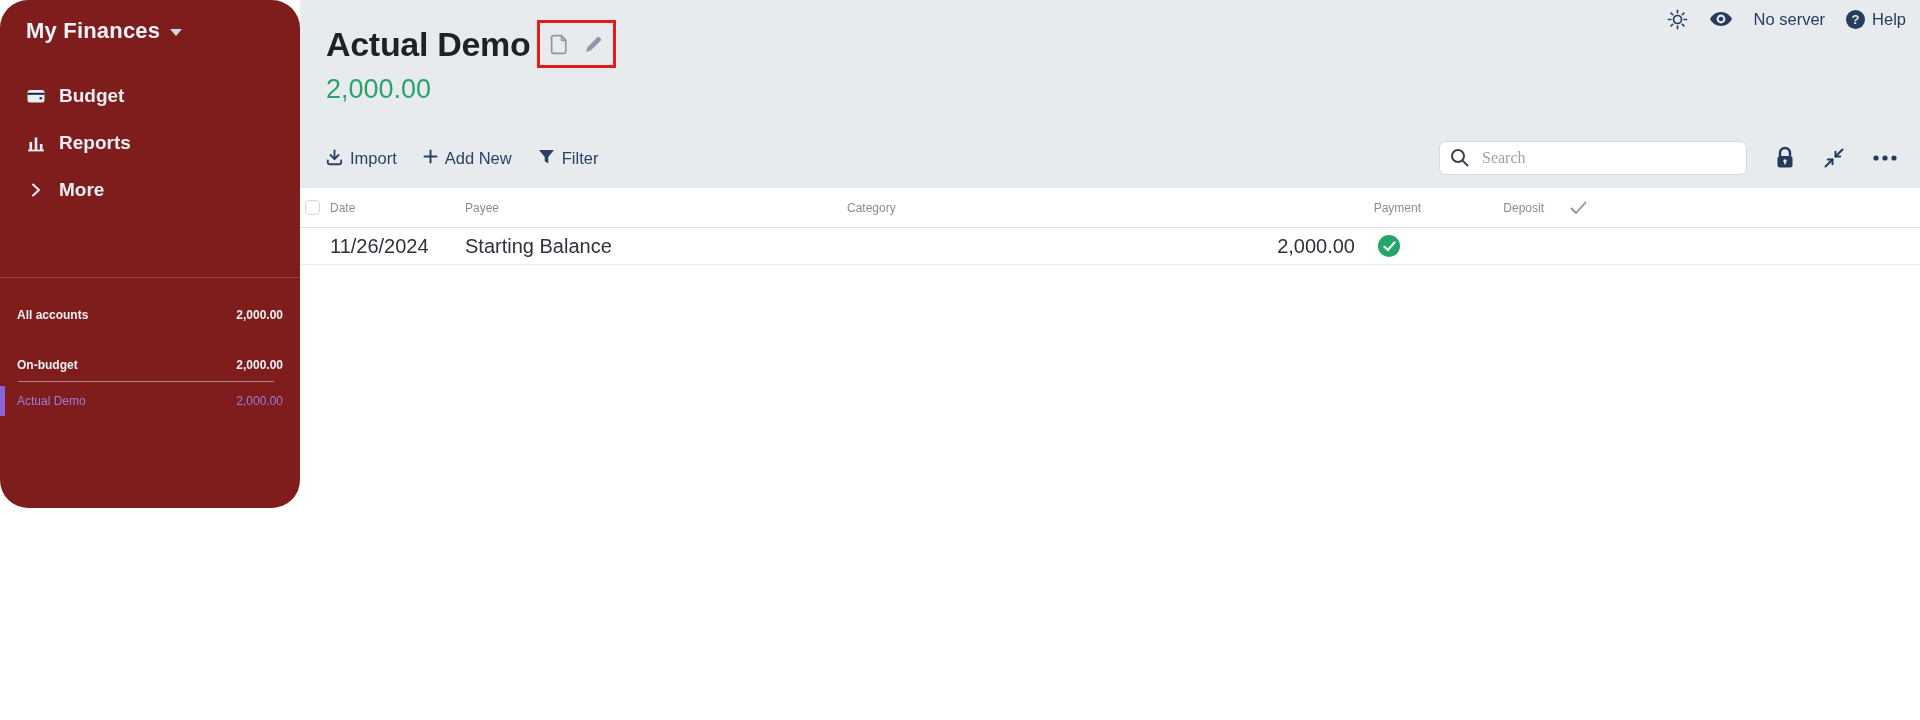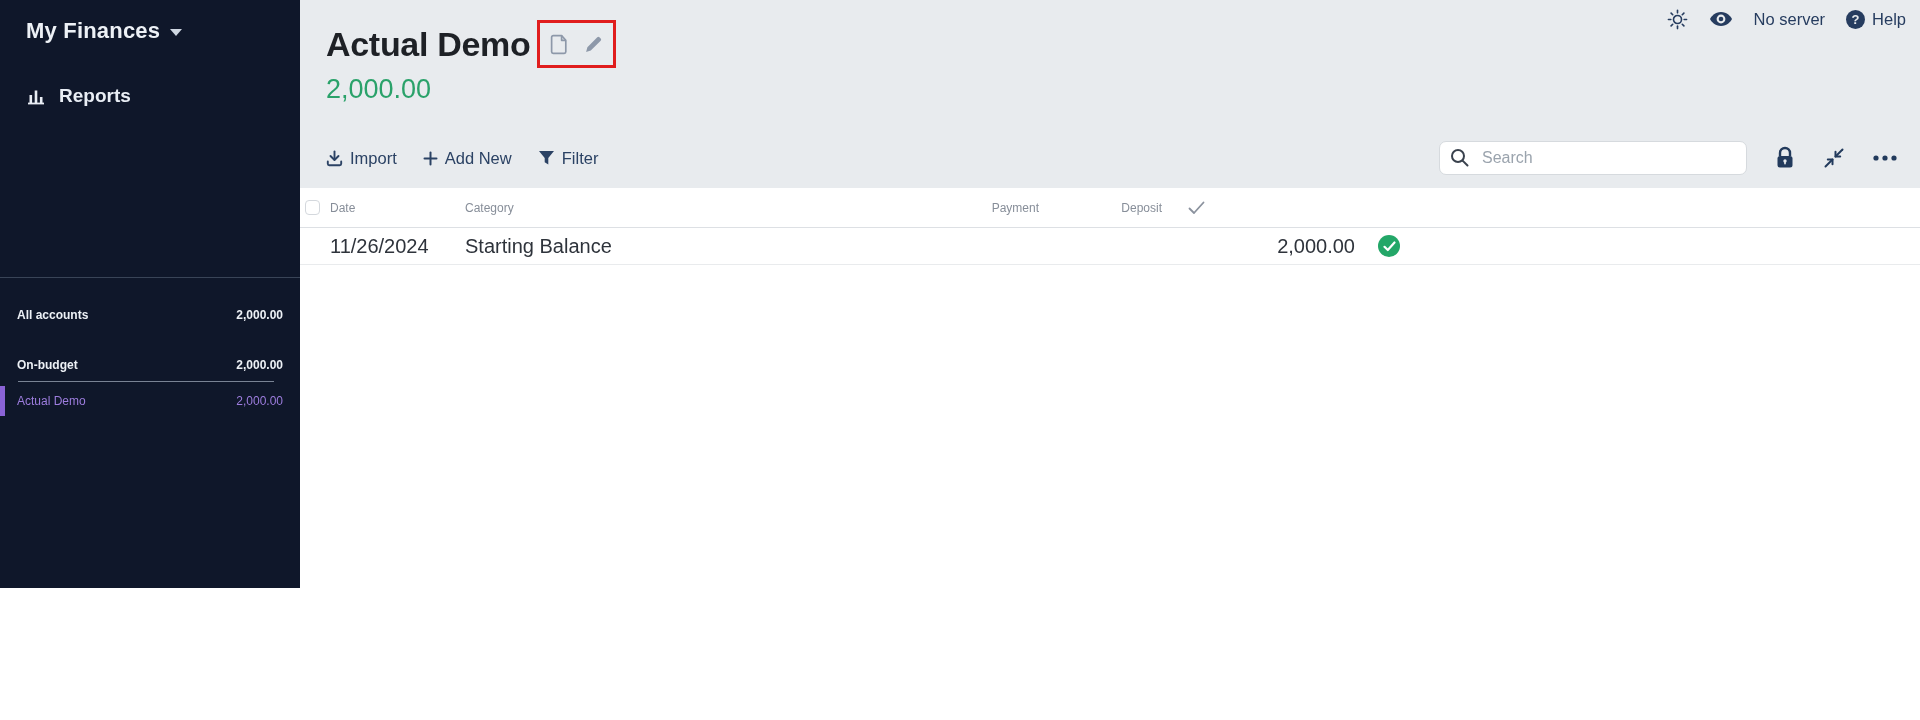"My Finances" .sidebar { background: #0f172a -> #7f1d1d; border-radius: none -> 28px; height: 588px -> 508px }
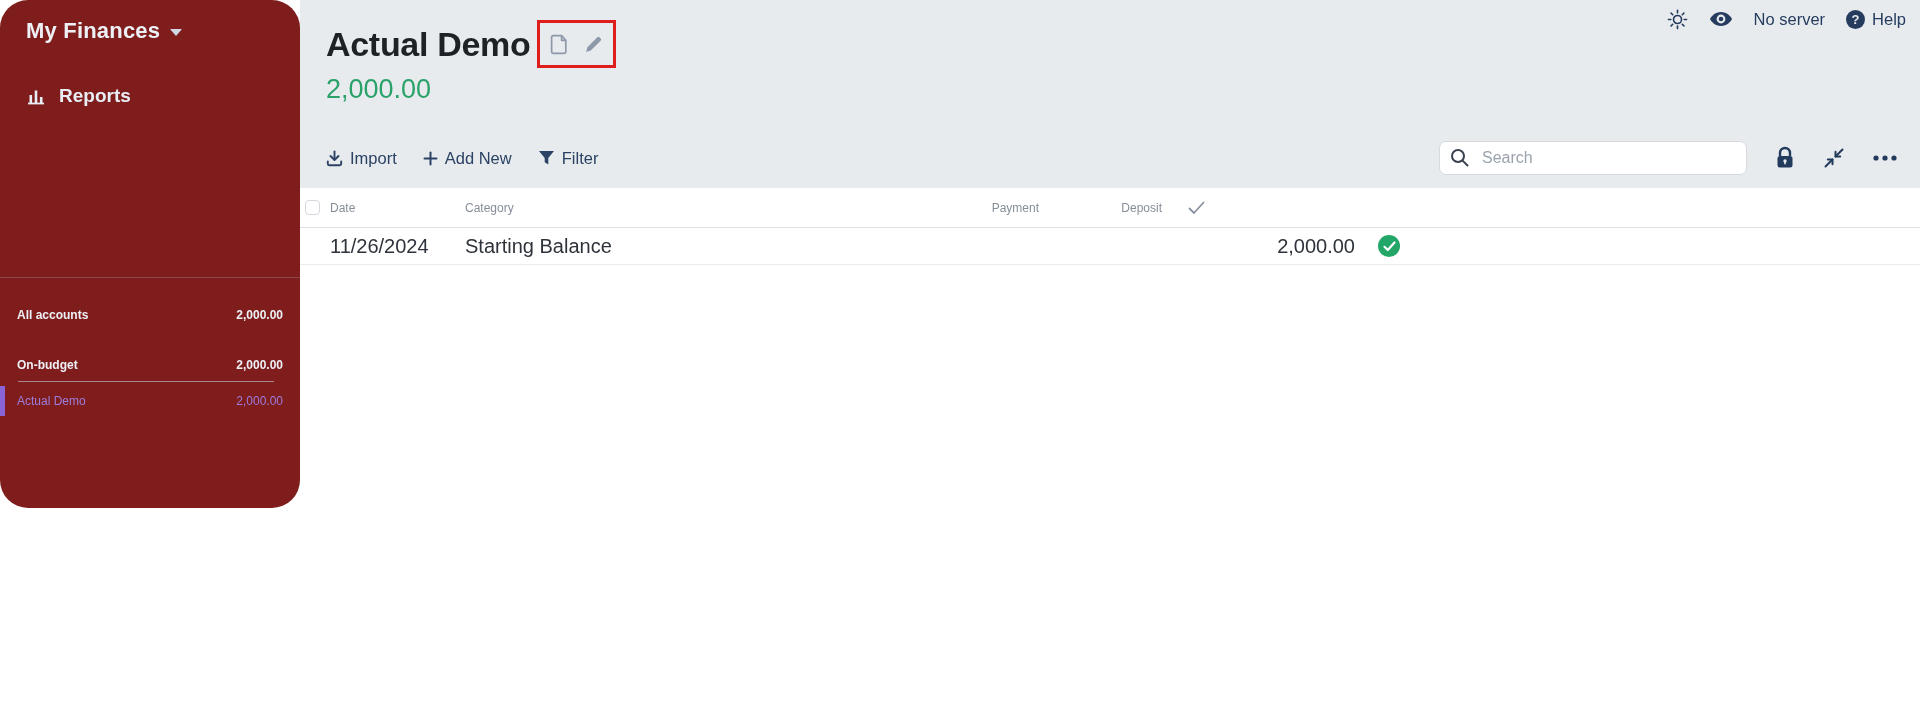"Budget" div.sb-item { html: none -> <div> <span> <svg> <rect></rect> <rect></rect> <circle></circle> </svg> </span> <span>Budget</span> </div> }
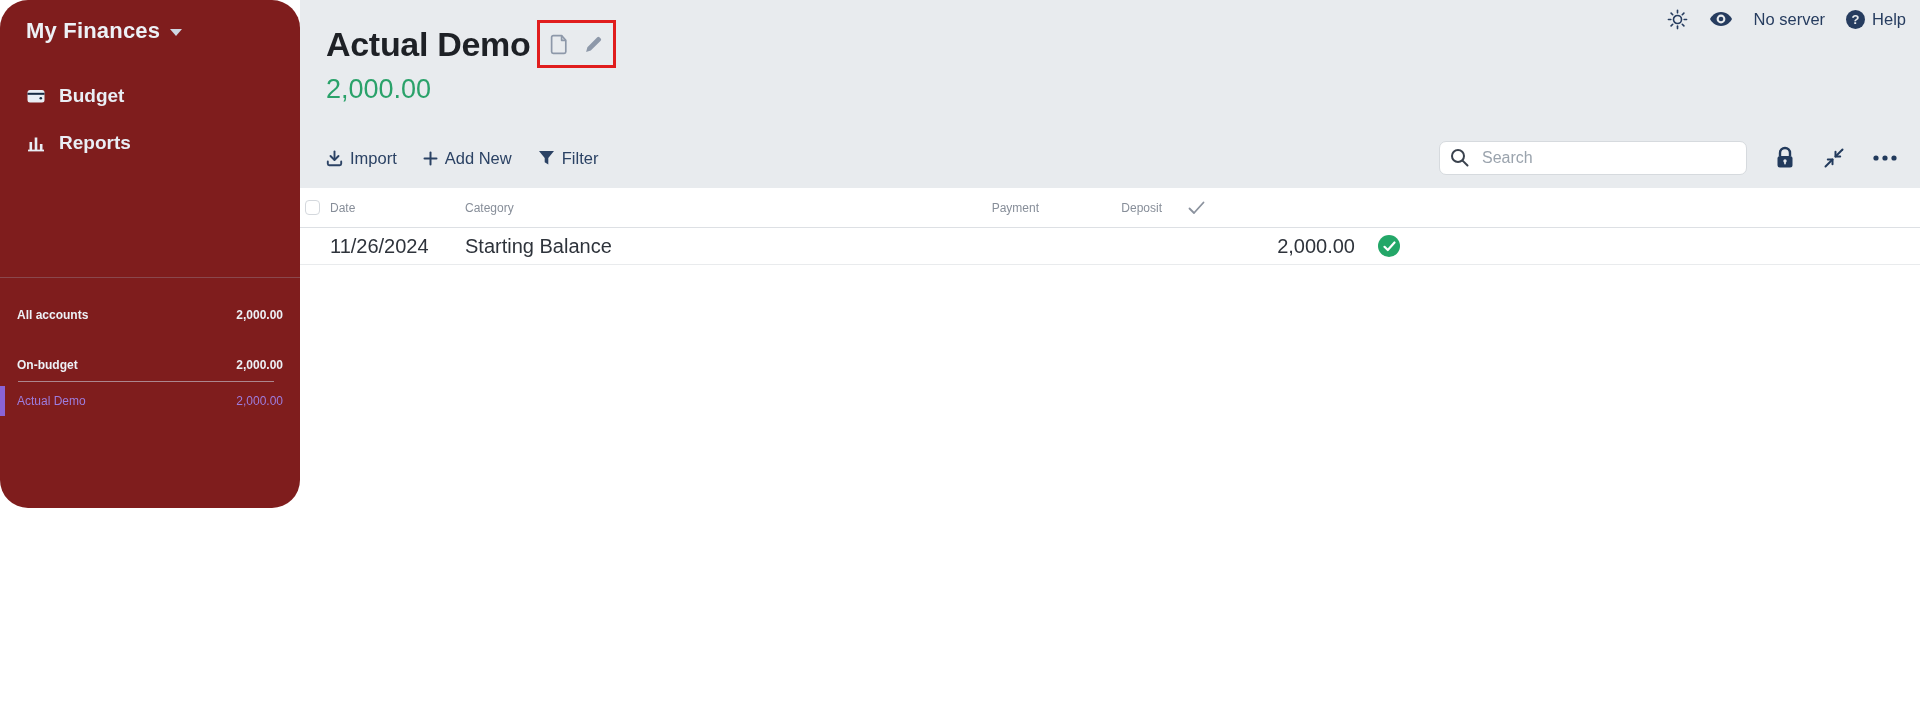"Import" .tb-btn { align-items: center -> none }
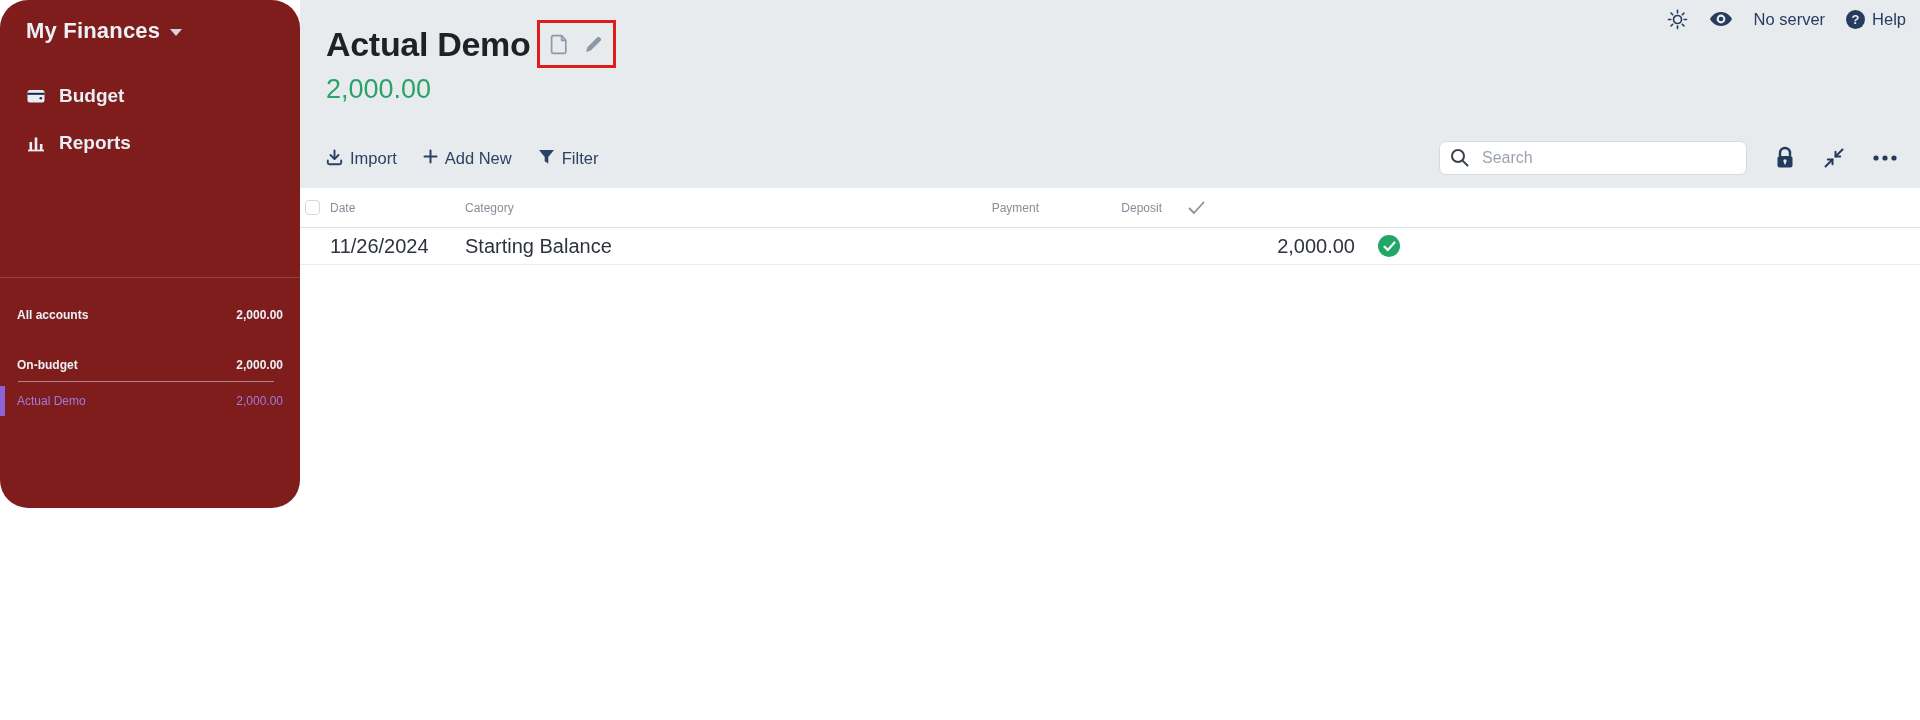"Search" .search-wrap input { font-family: Liberation Sans, sans-serif -> Liberation Serif, serif }
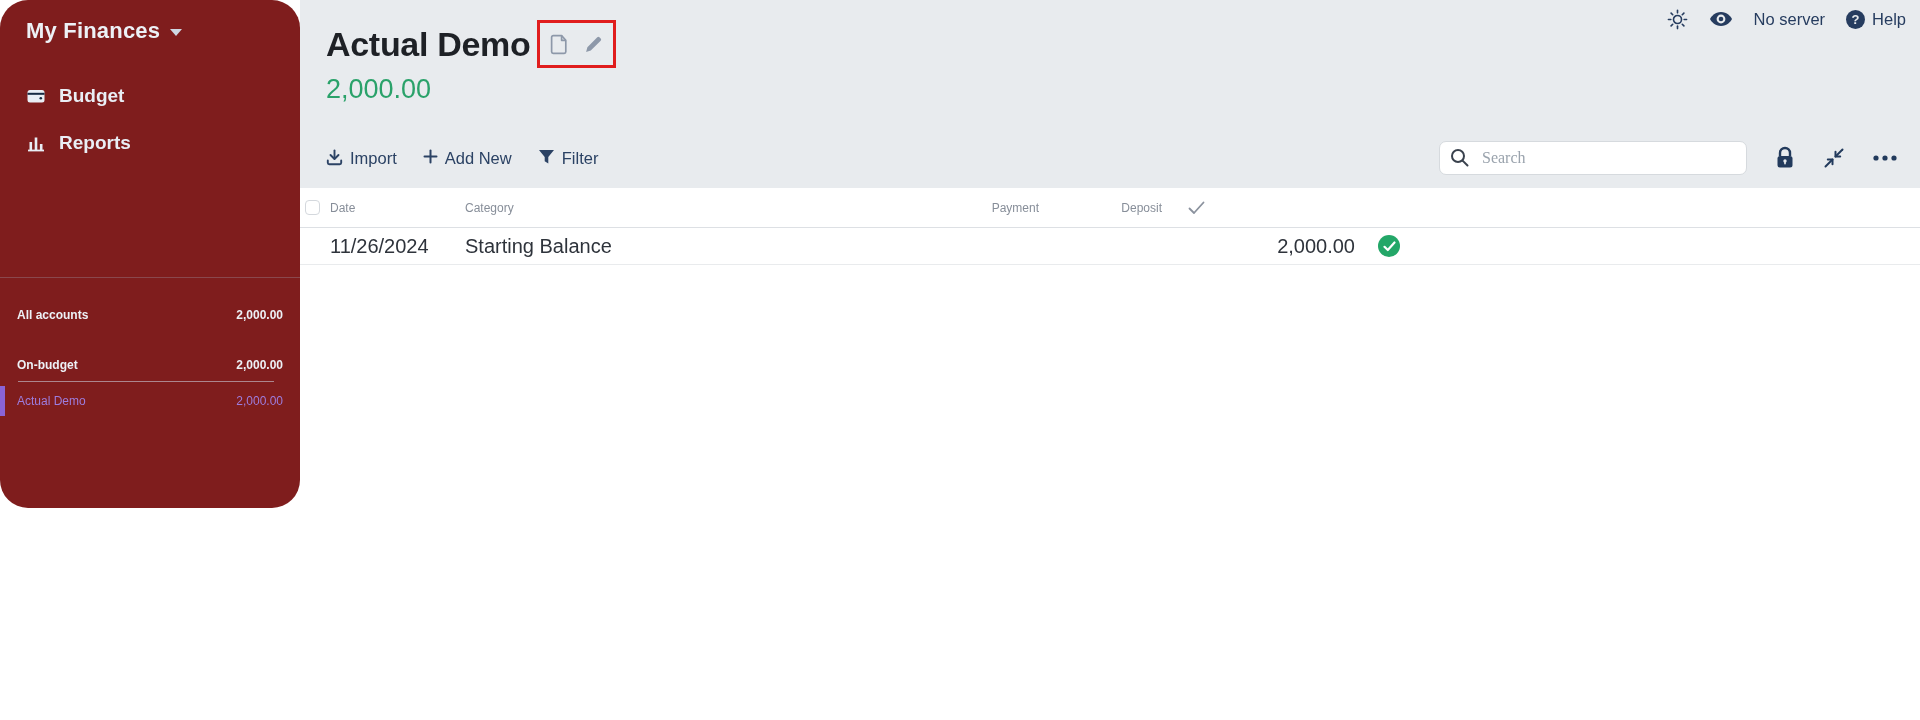"More" div.sb-item { html: none -> <div> <span> <svg> <polyline></polyline> </svg> </span> <span>More</span> </div> }
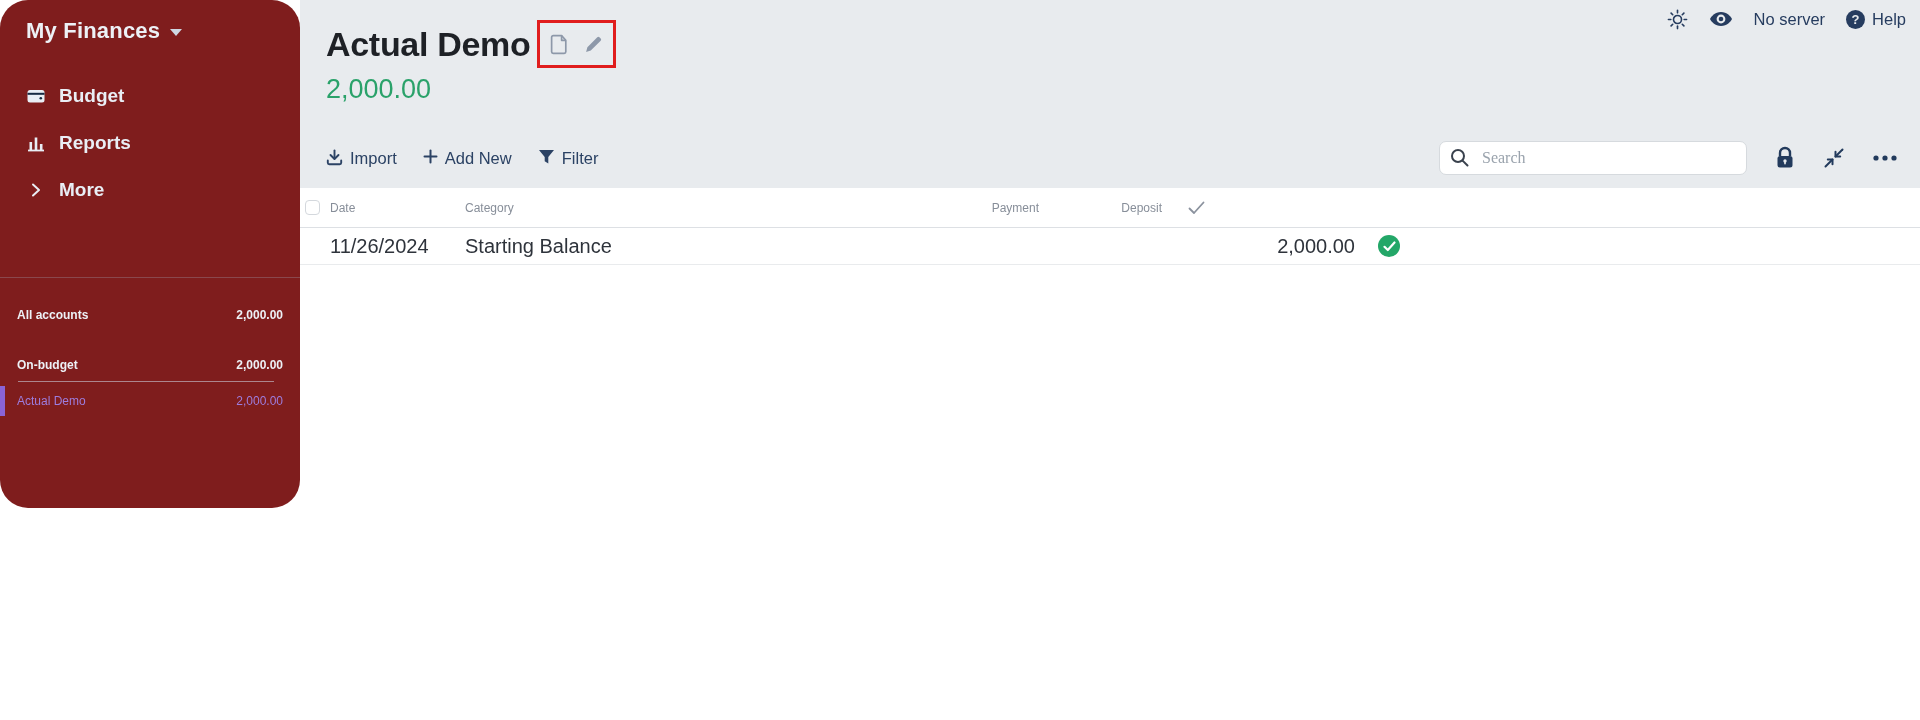"Payee" span.col-payee { html: none -> <span>Payee</span> }
